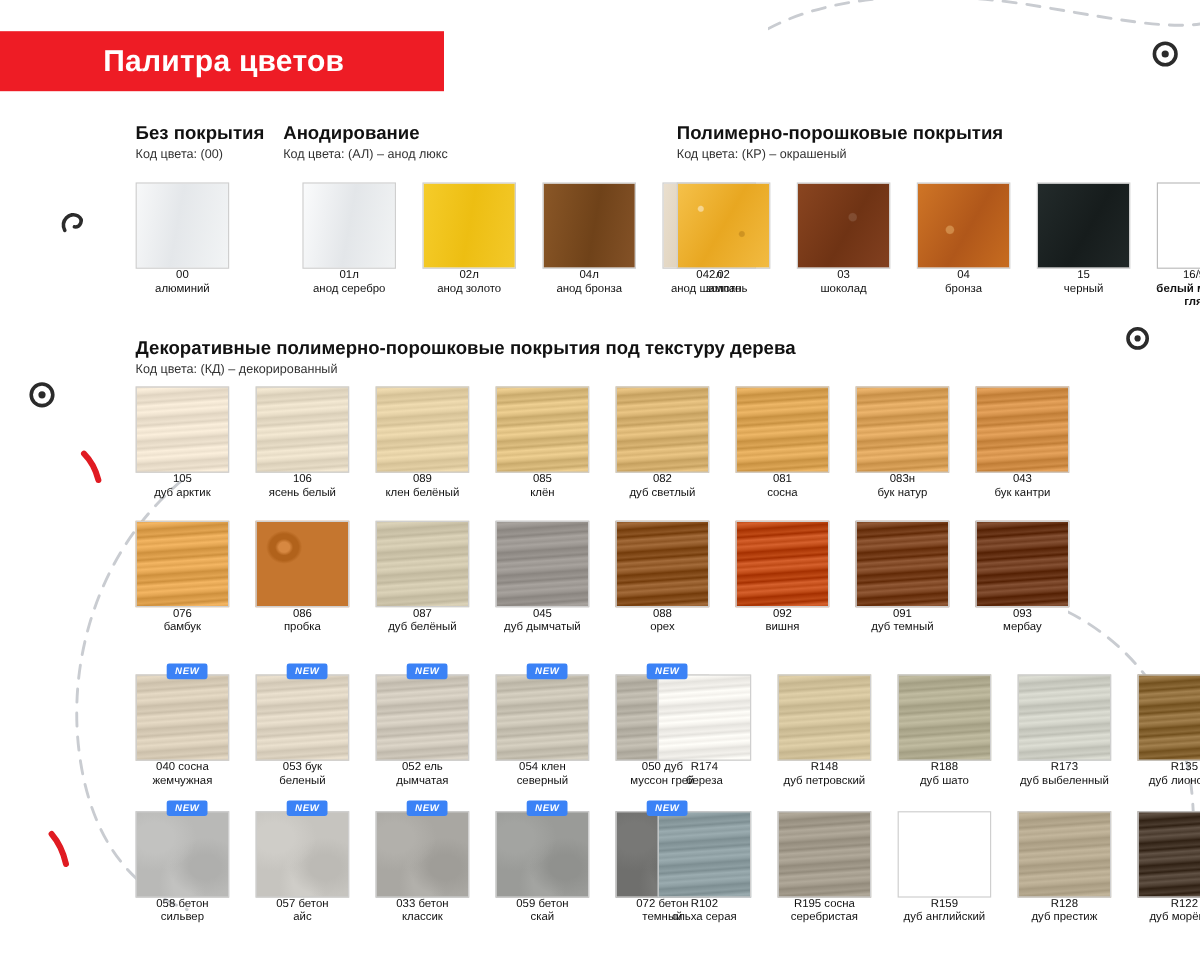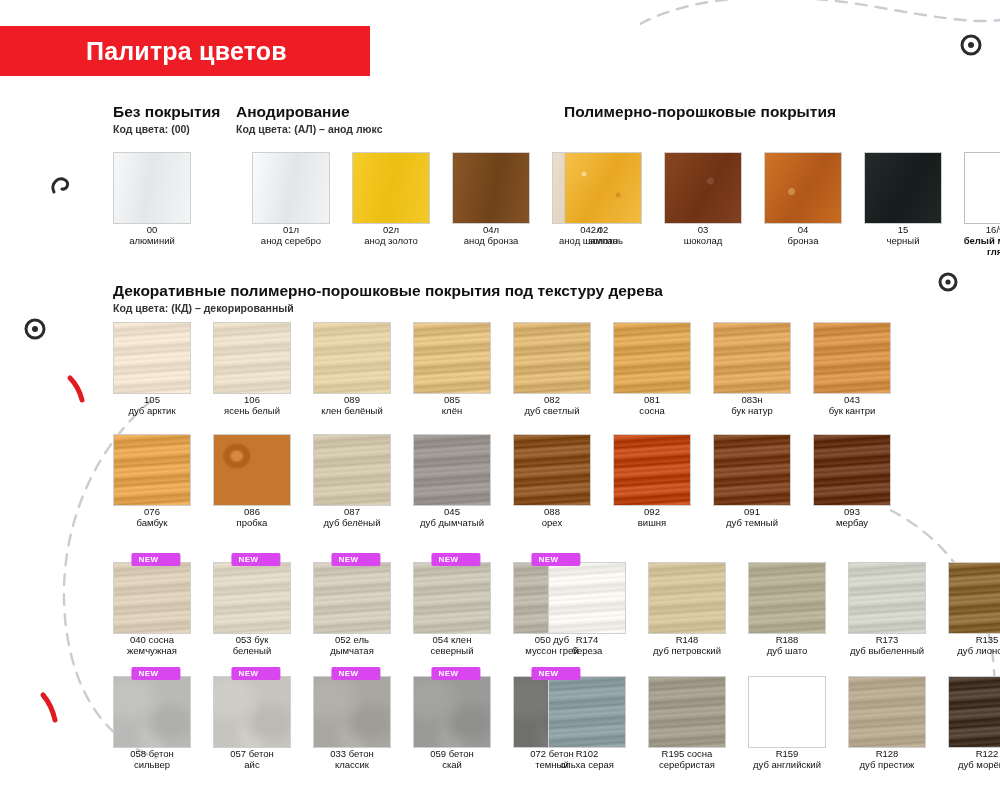"Код цвета: (00)" .sec-sub { font-weight: bold -> none }
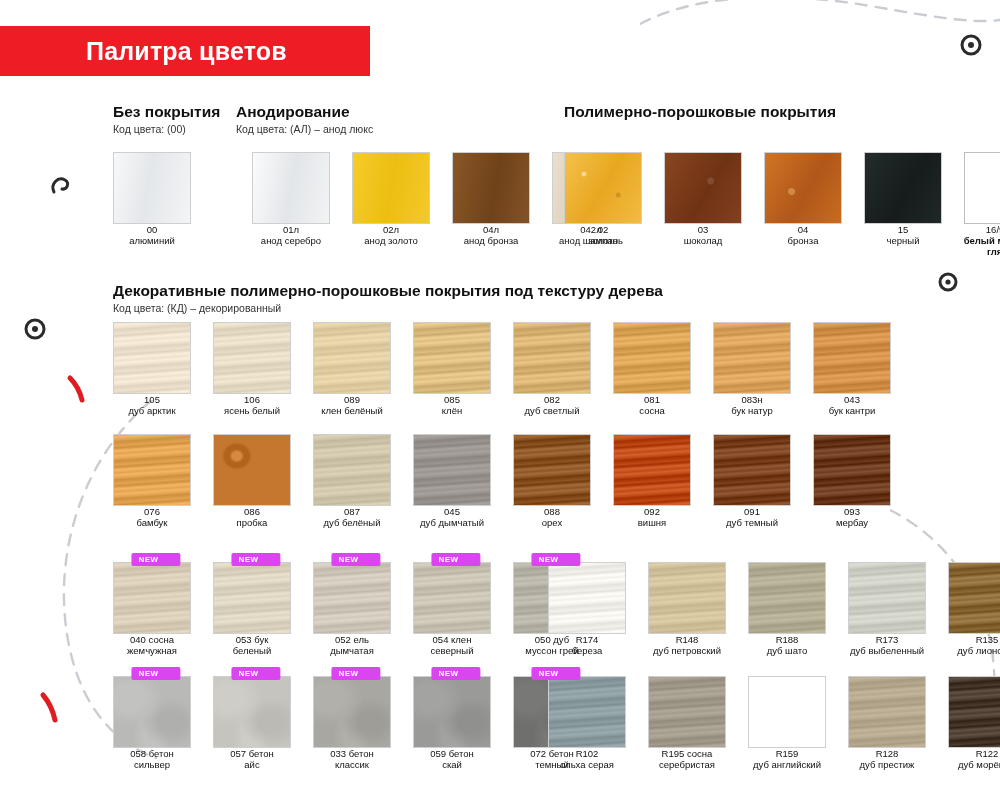"Код цвета: (КР) – окрашеный" div.sec-sub { html: none -> <div>Код цвета: (КР) – окрашеный</div> }
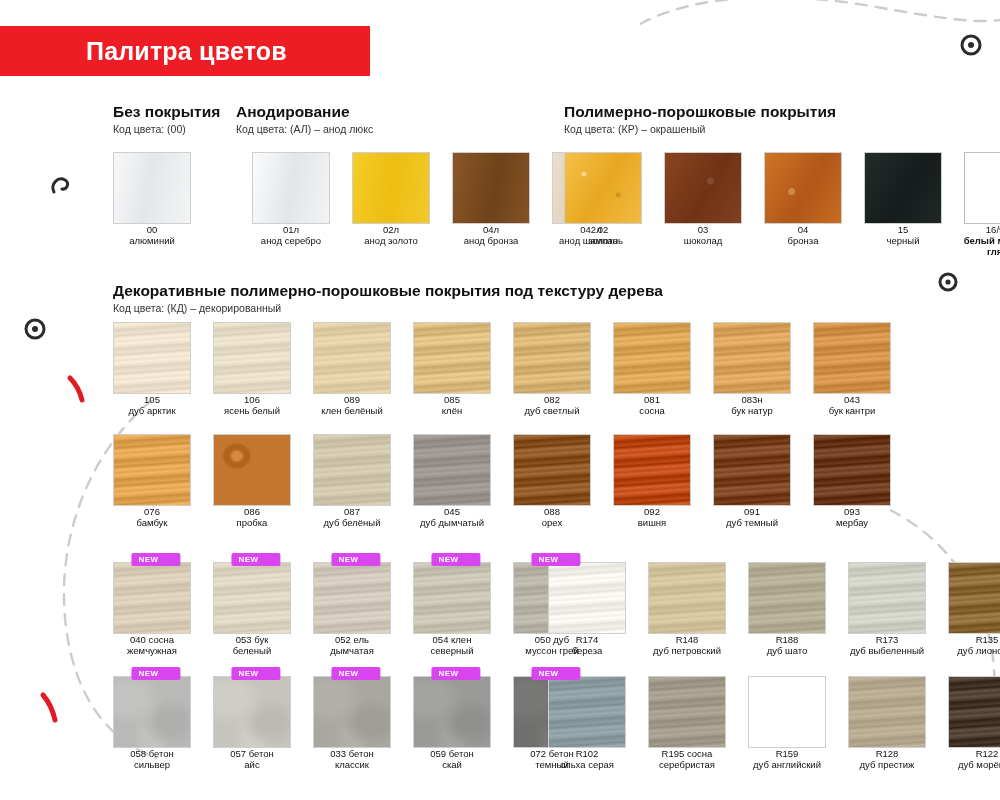"NEW" .badge-new { background: #d946ef -> #3b82f6; font-style: none -> italic; padding: 2px 22px 2px 7px -> 2px 7px 2px 7px }
